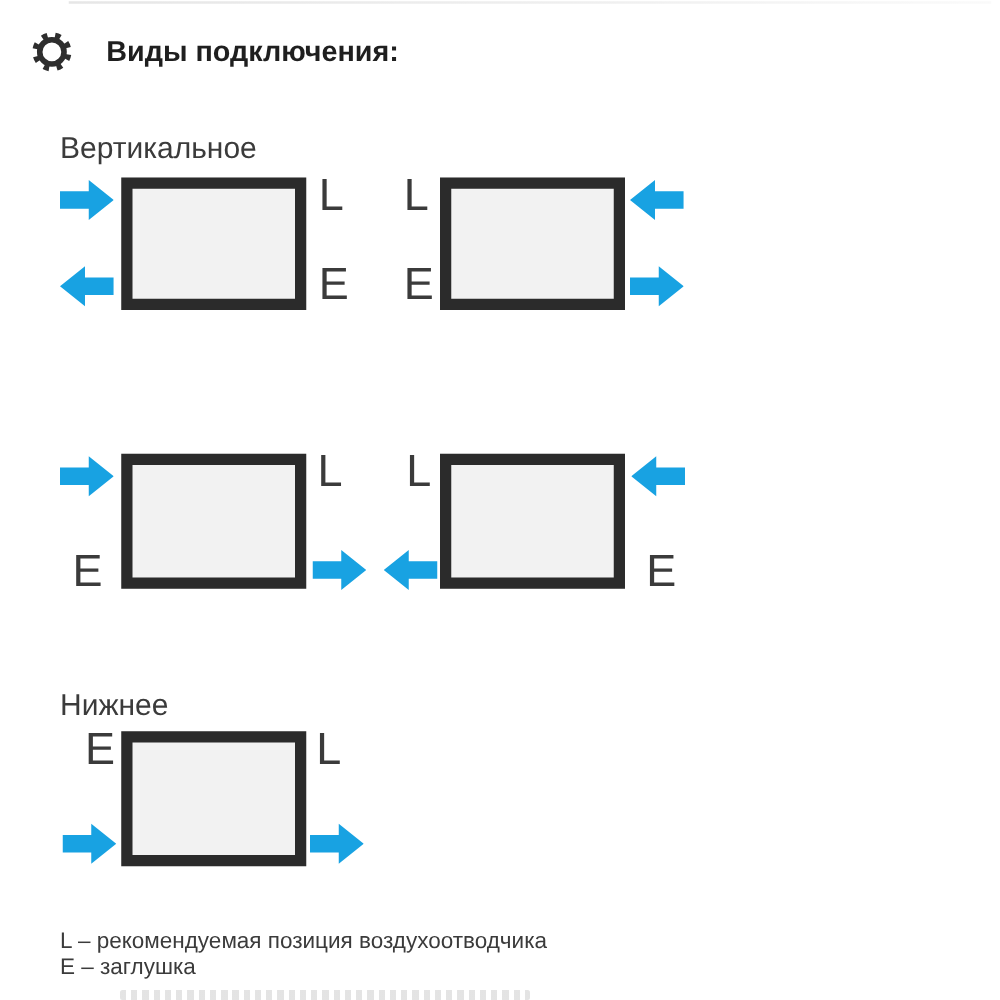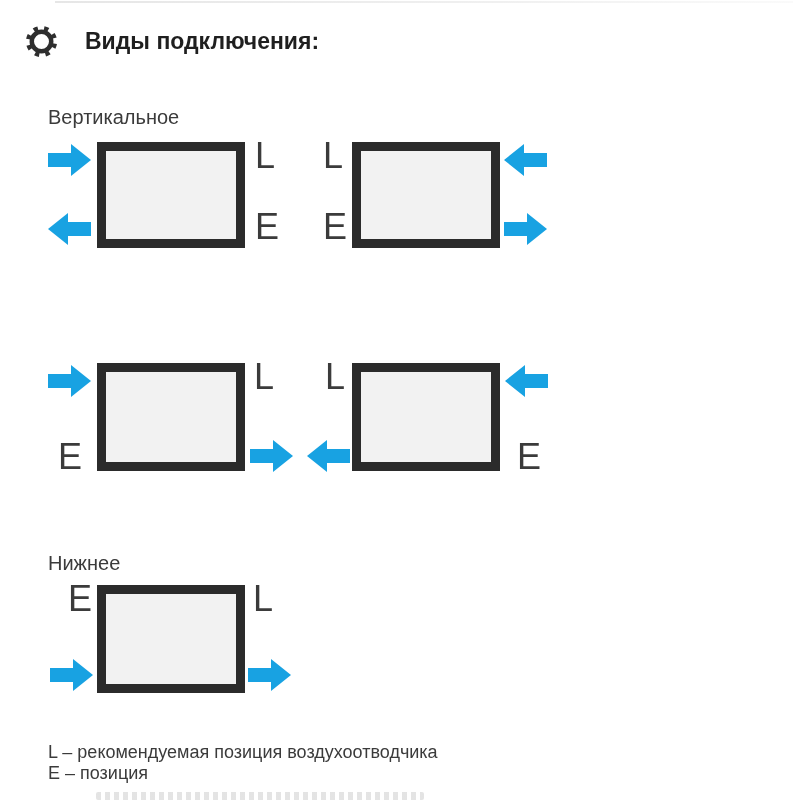"Вертикальное" .sec { font-size: 20px -> 24px }
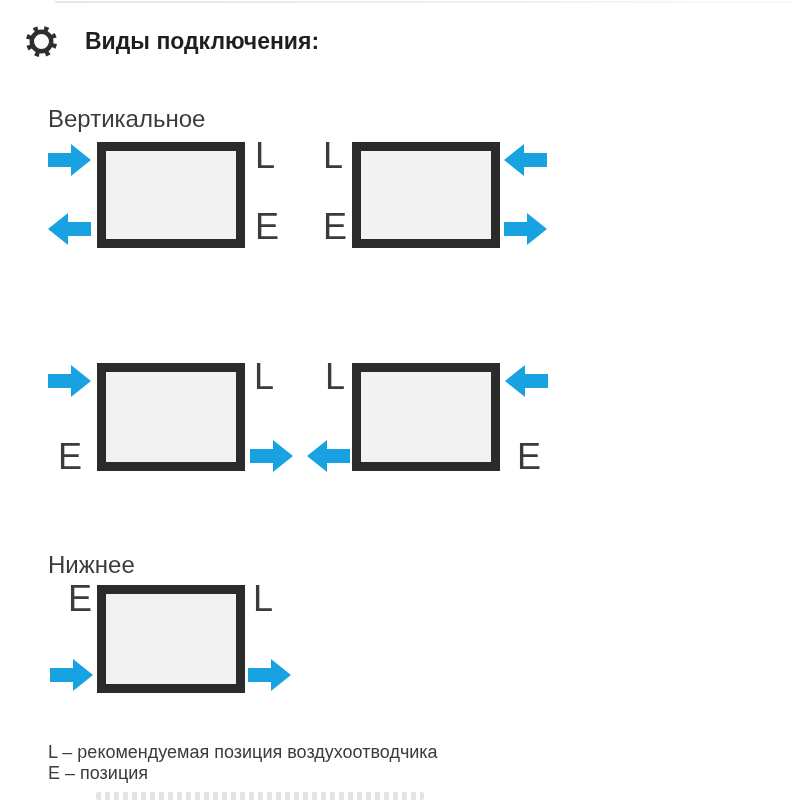"E – позиция" div { text: позиция -> заглушка }
